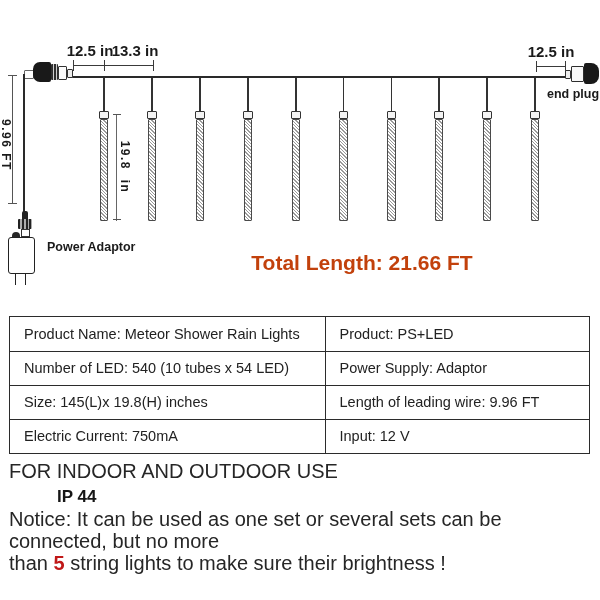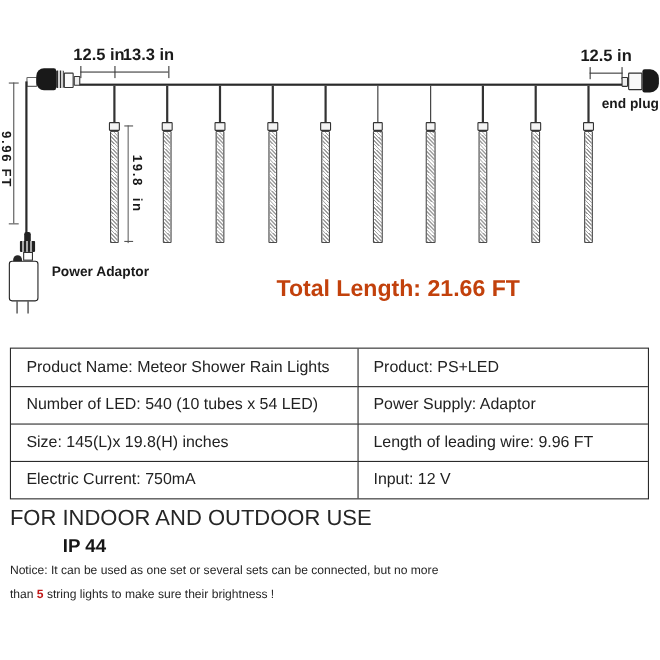"Notice: It can be used" #notice { font-size: 11px -> 20px }
